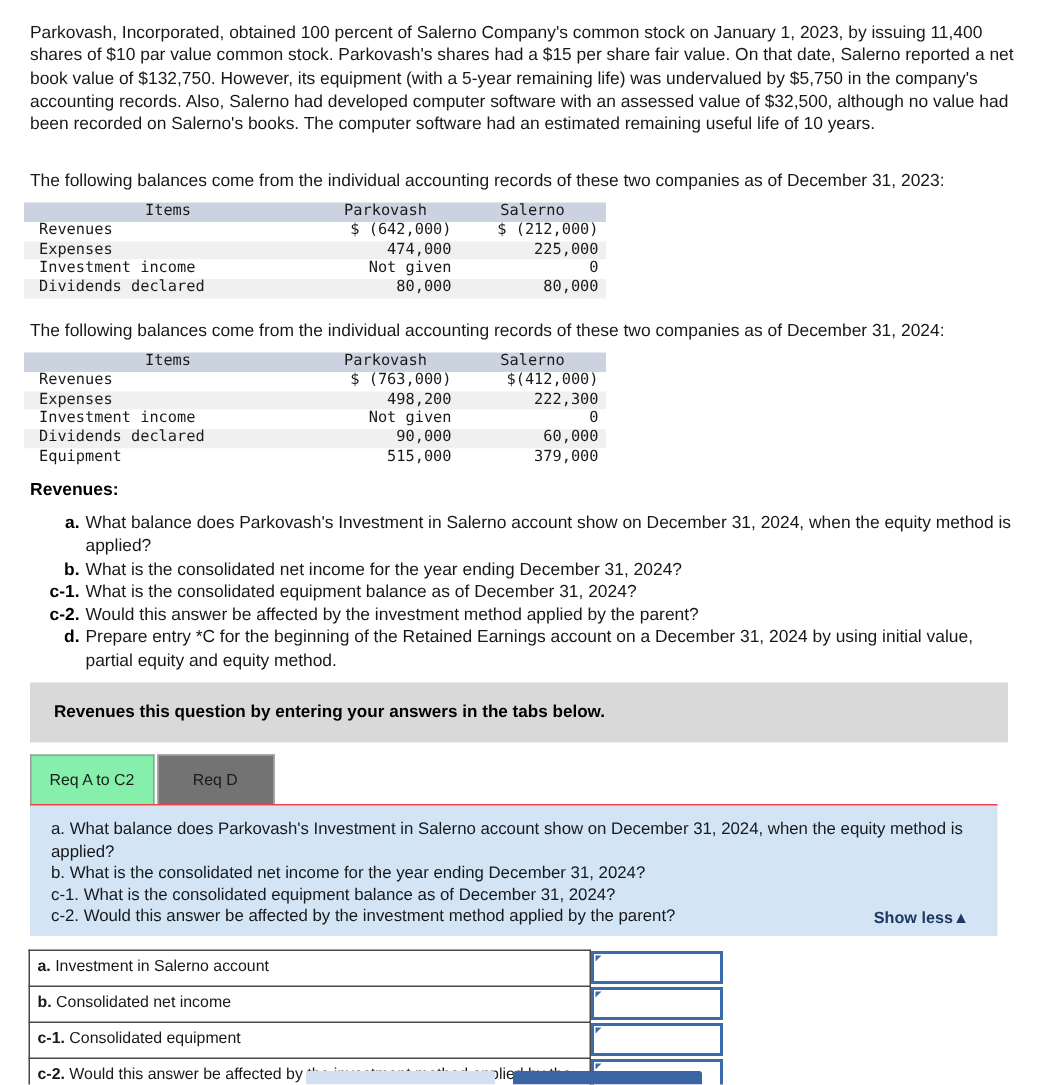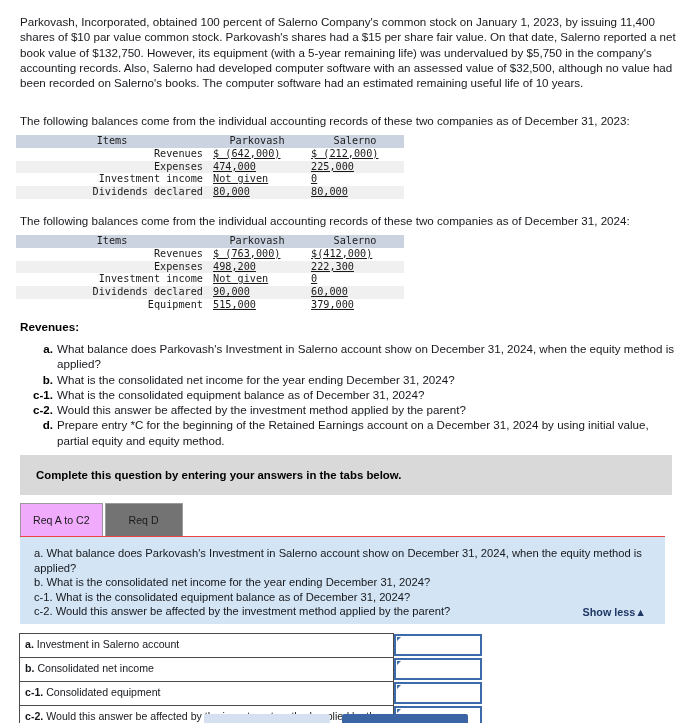"Revenues" .bal-table td.lbl { text-align: right -> left }
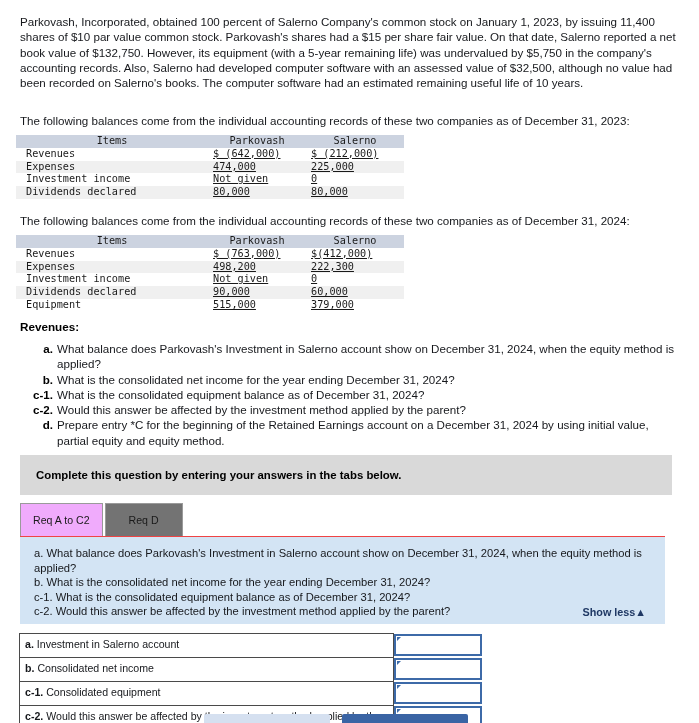"$ (642,000)" .bal-table td.num { text-align: left -> right; text-decoration: underline -> none }
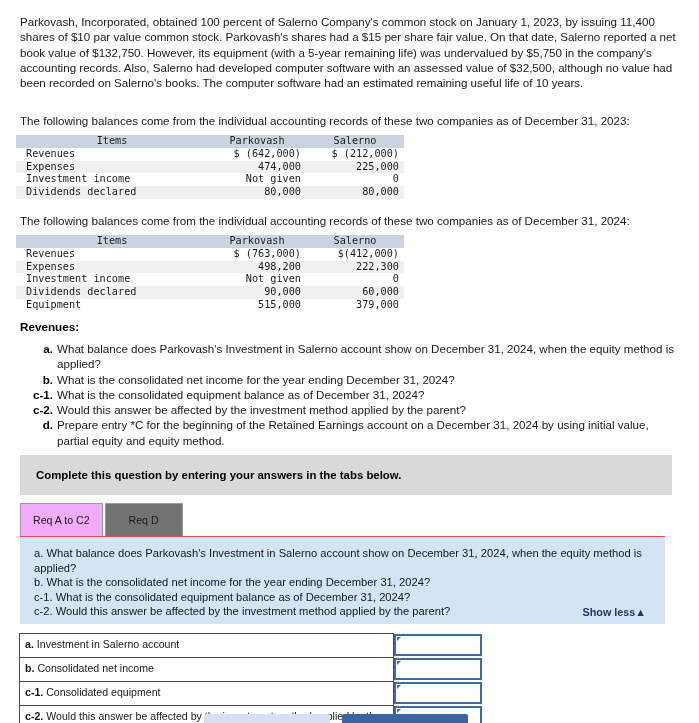"Complete this question by entering" span.txt { text: Complete -> Revenues }
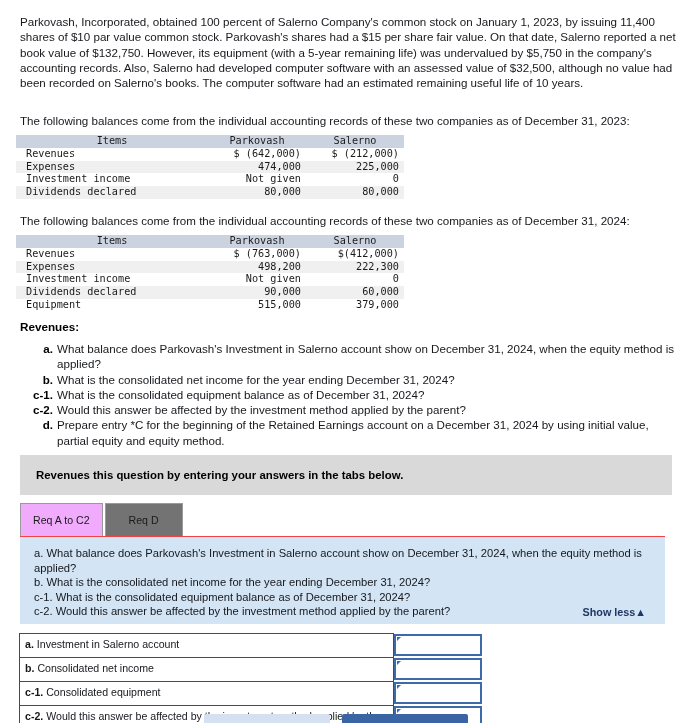"Req A to C2" .tab.active { background: #f0abfc -> #86efac }
